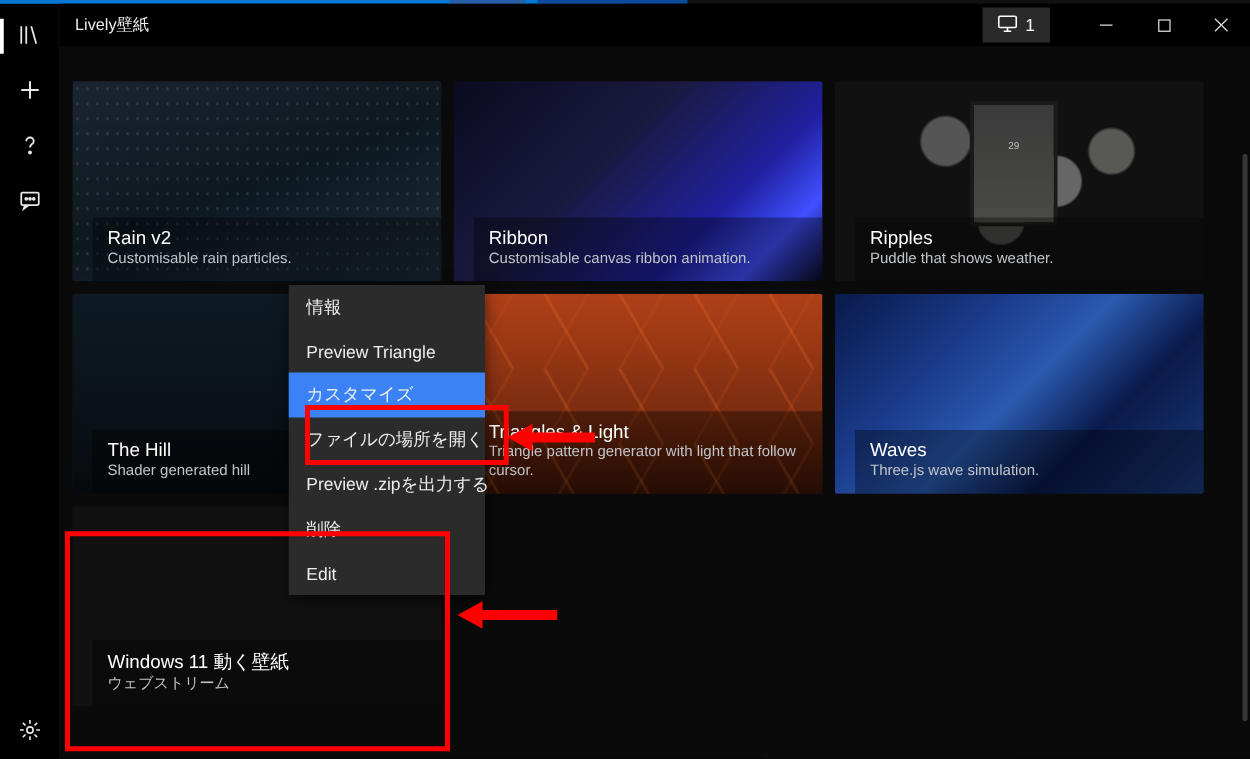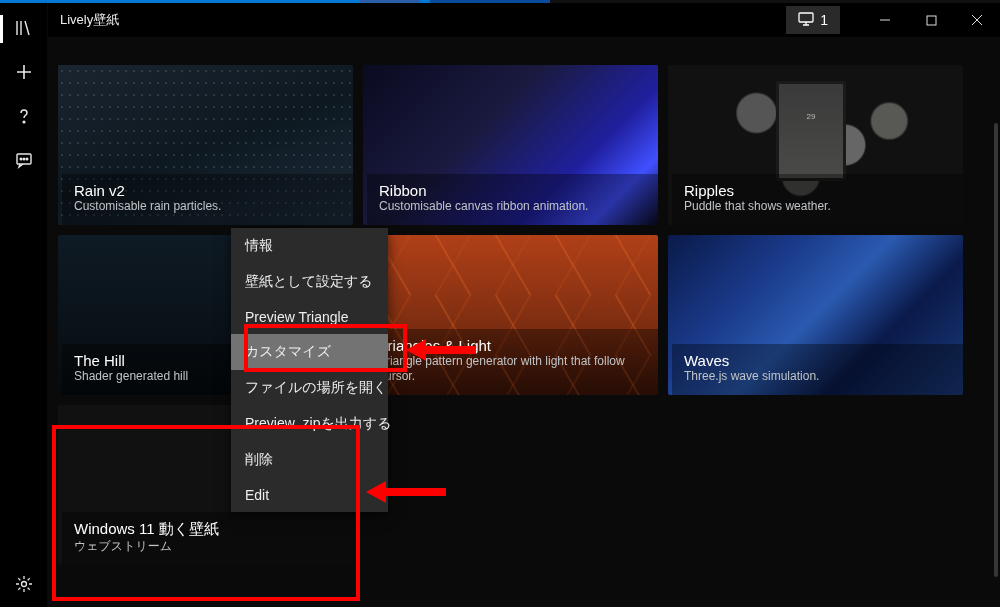"Rain v2" .card-info { left: 4px -> 16px }
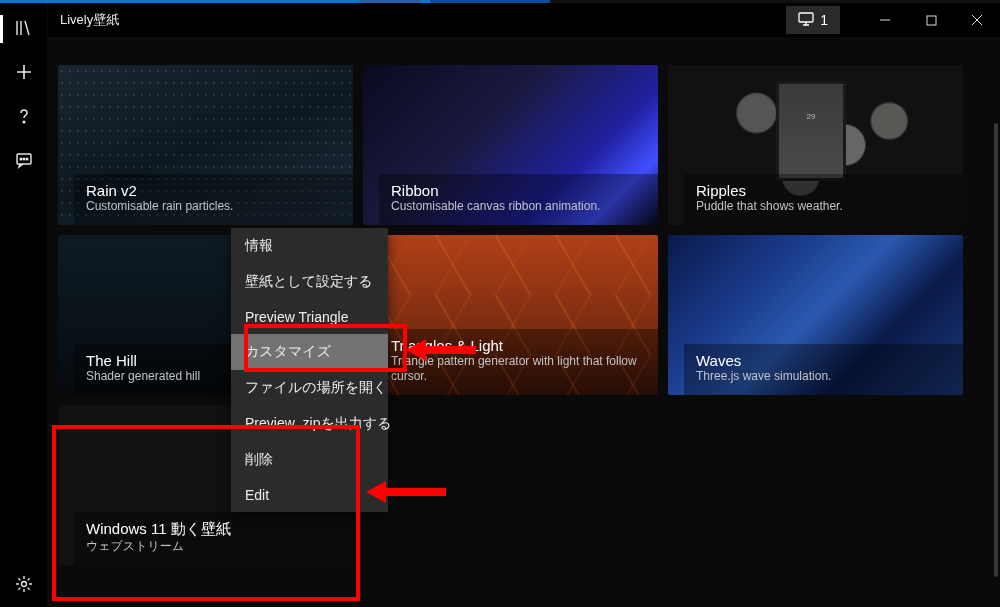"壁紙として設定する" div.menu-item { html: <div>壁紙として設定する</div> -> none }
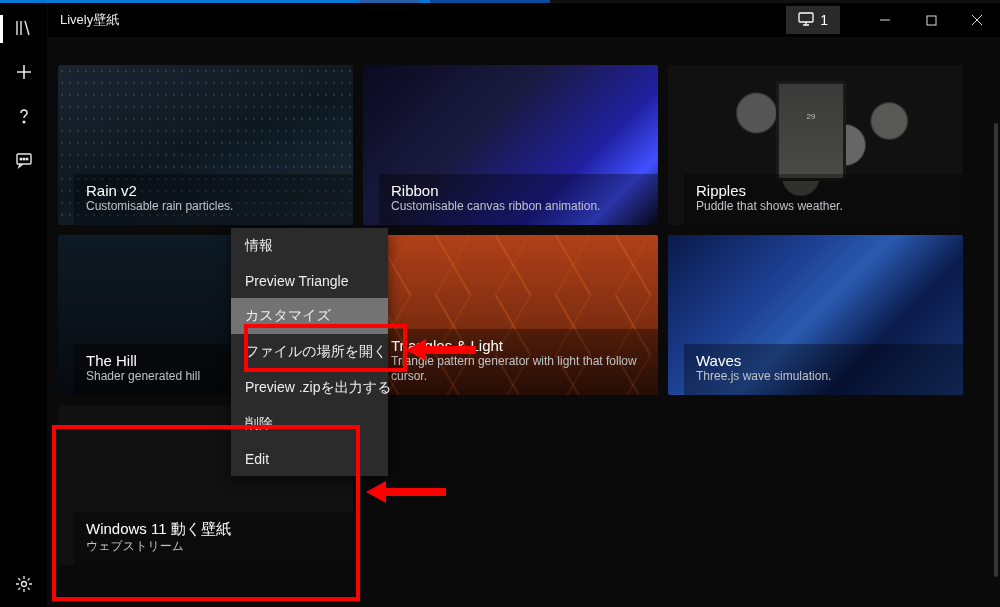"カスタマイズ" .menu-item.hover { background: #737373 -> #3b82f6 }
